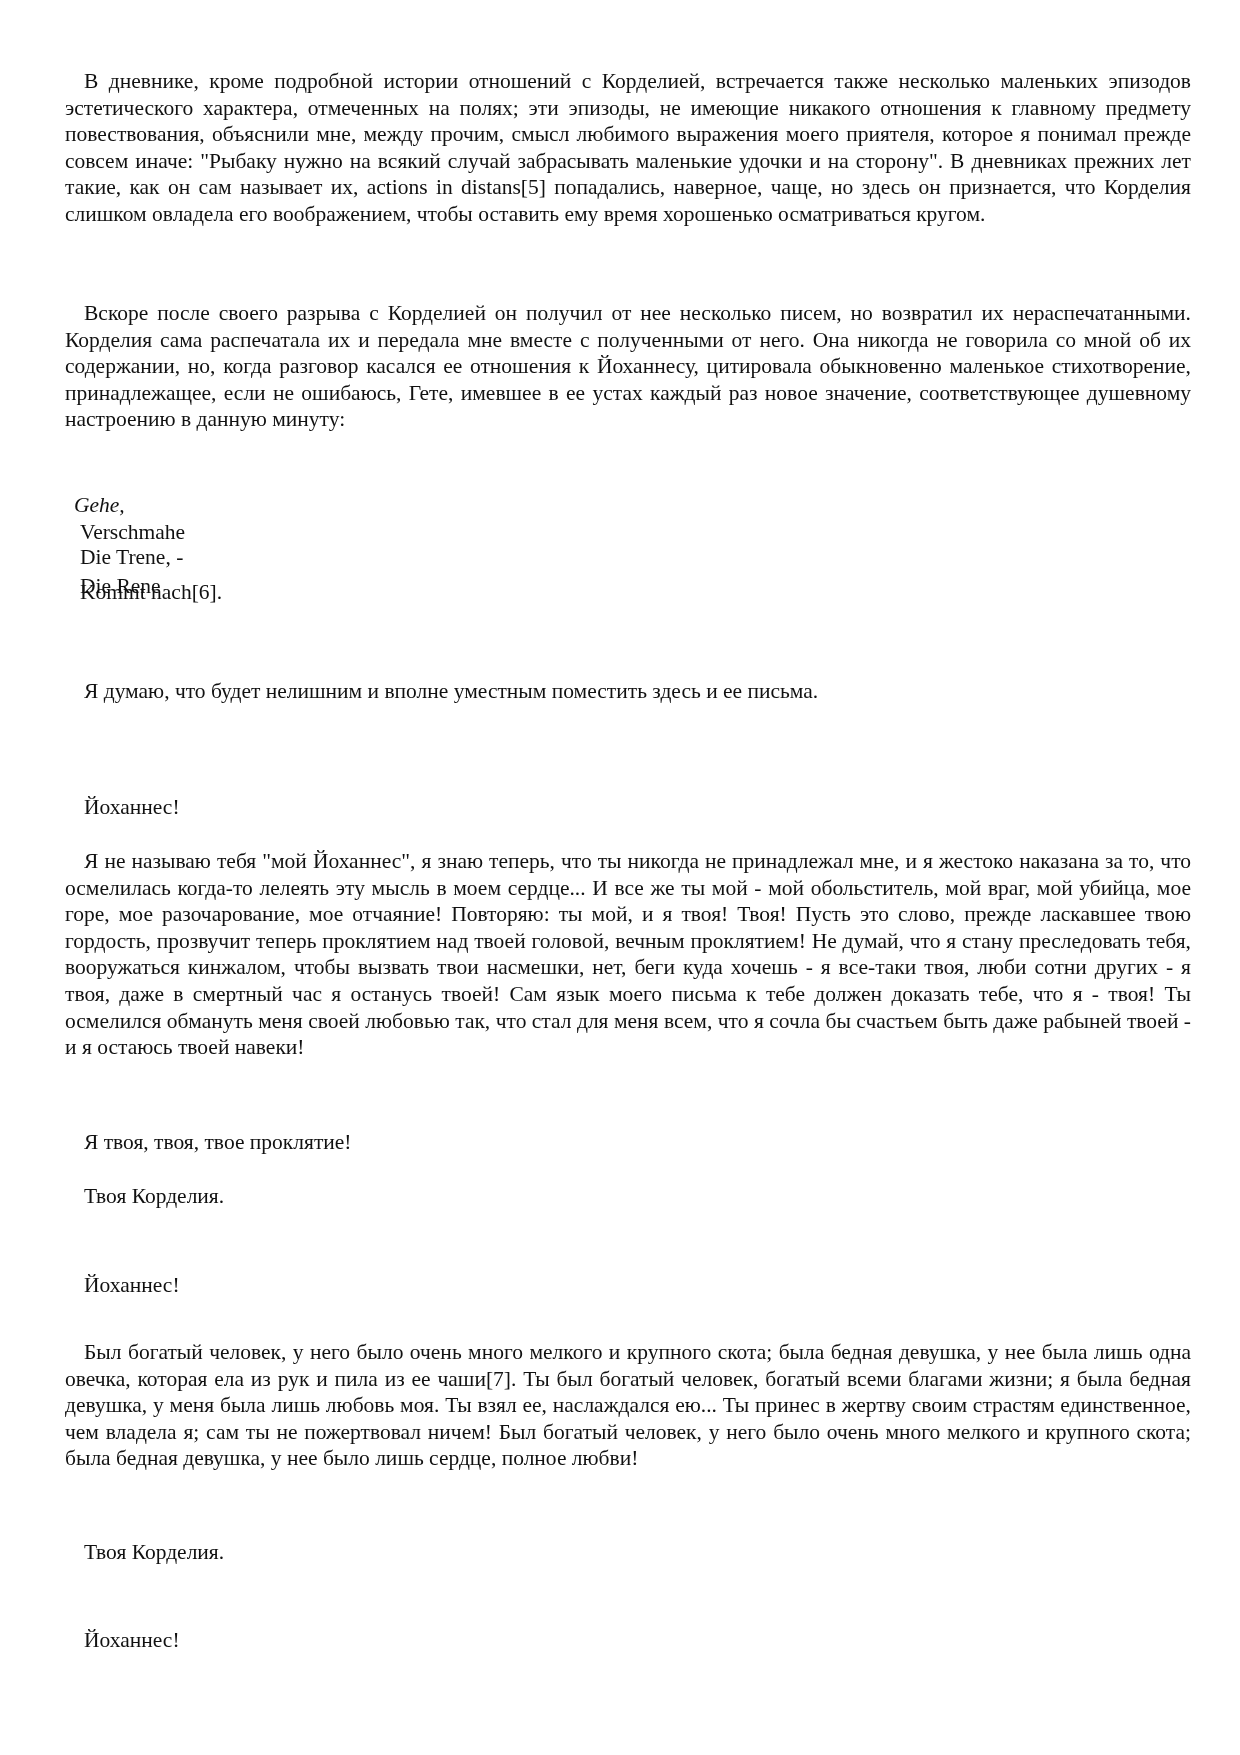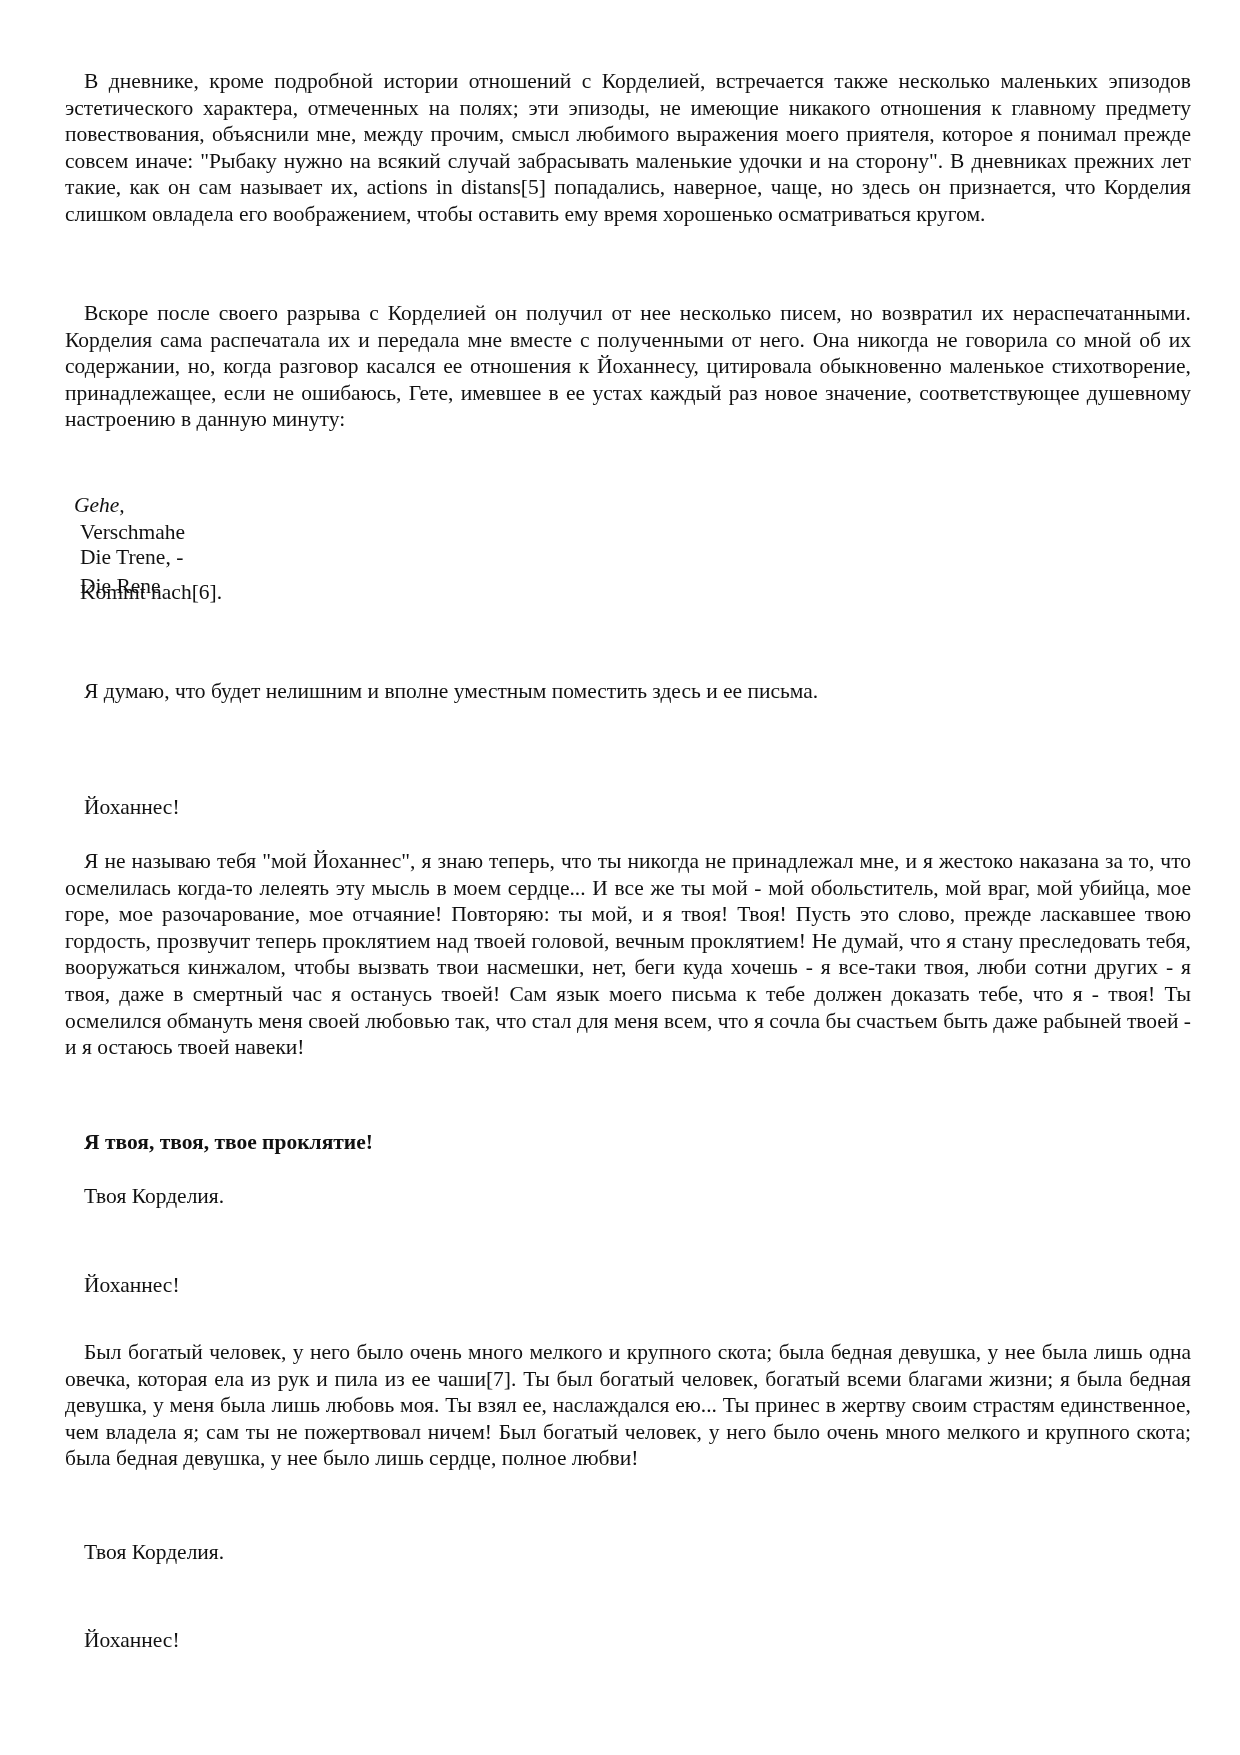"Я твоя, твоя, твое проклятие!" p.blk { font-weight: bold -> none }
